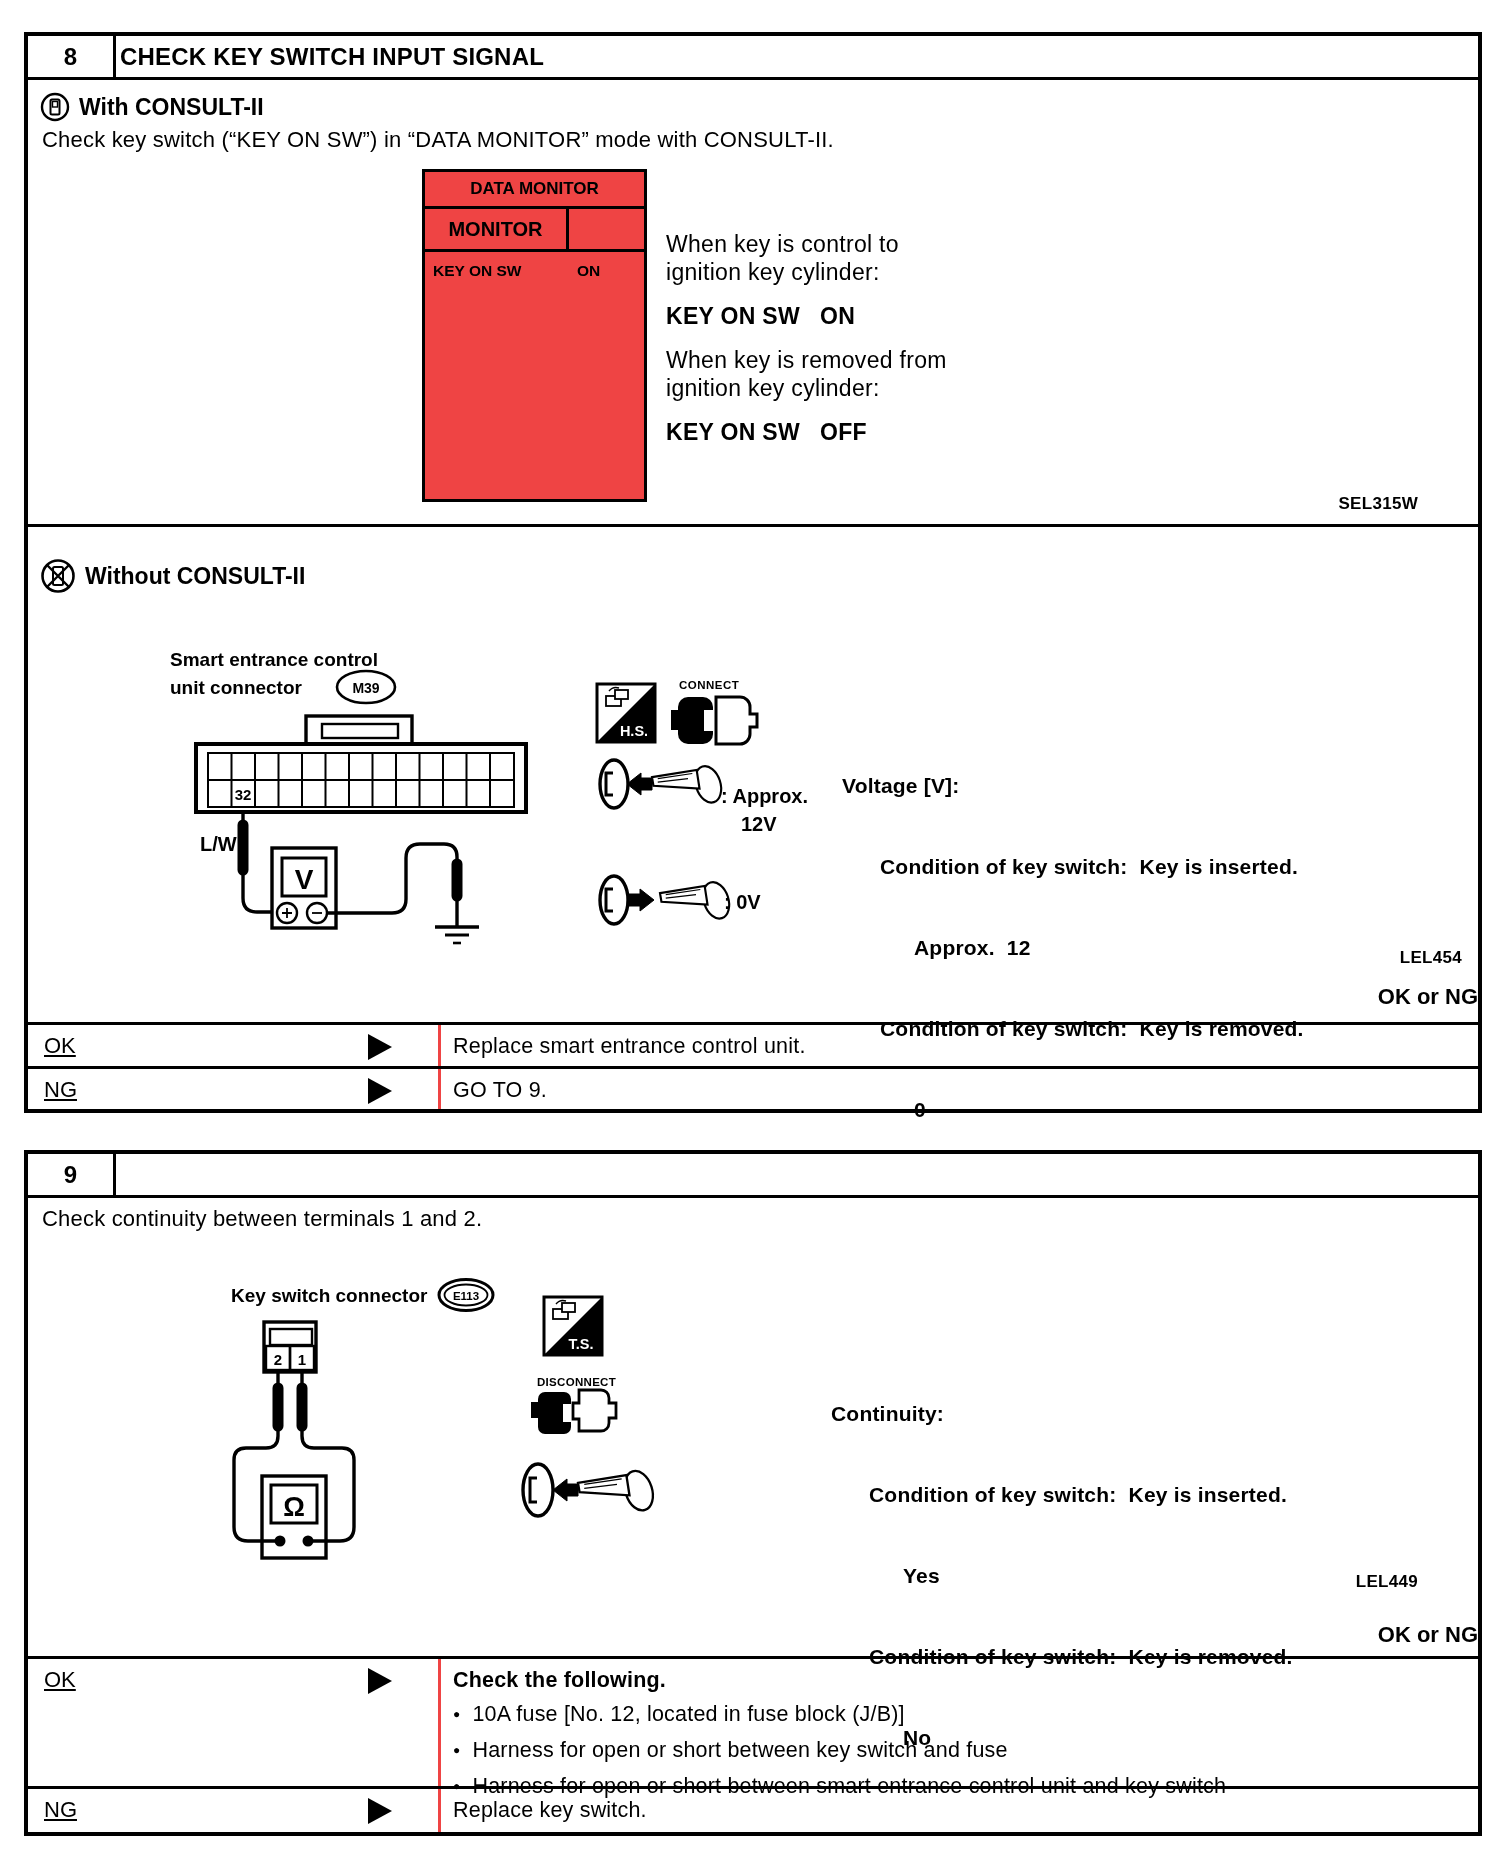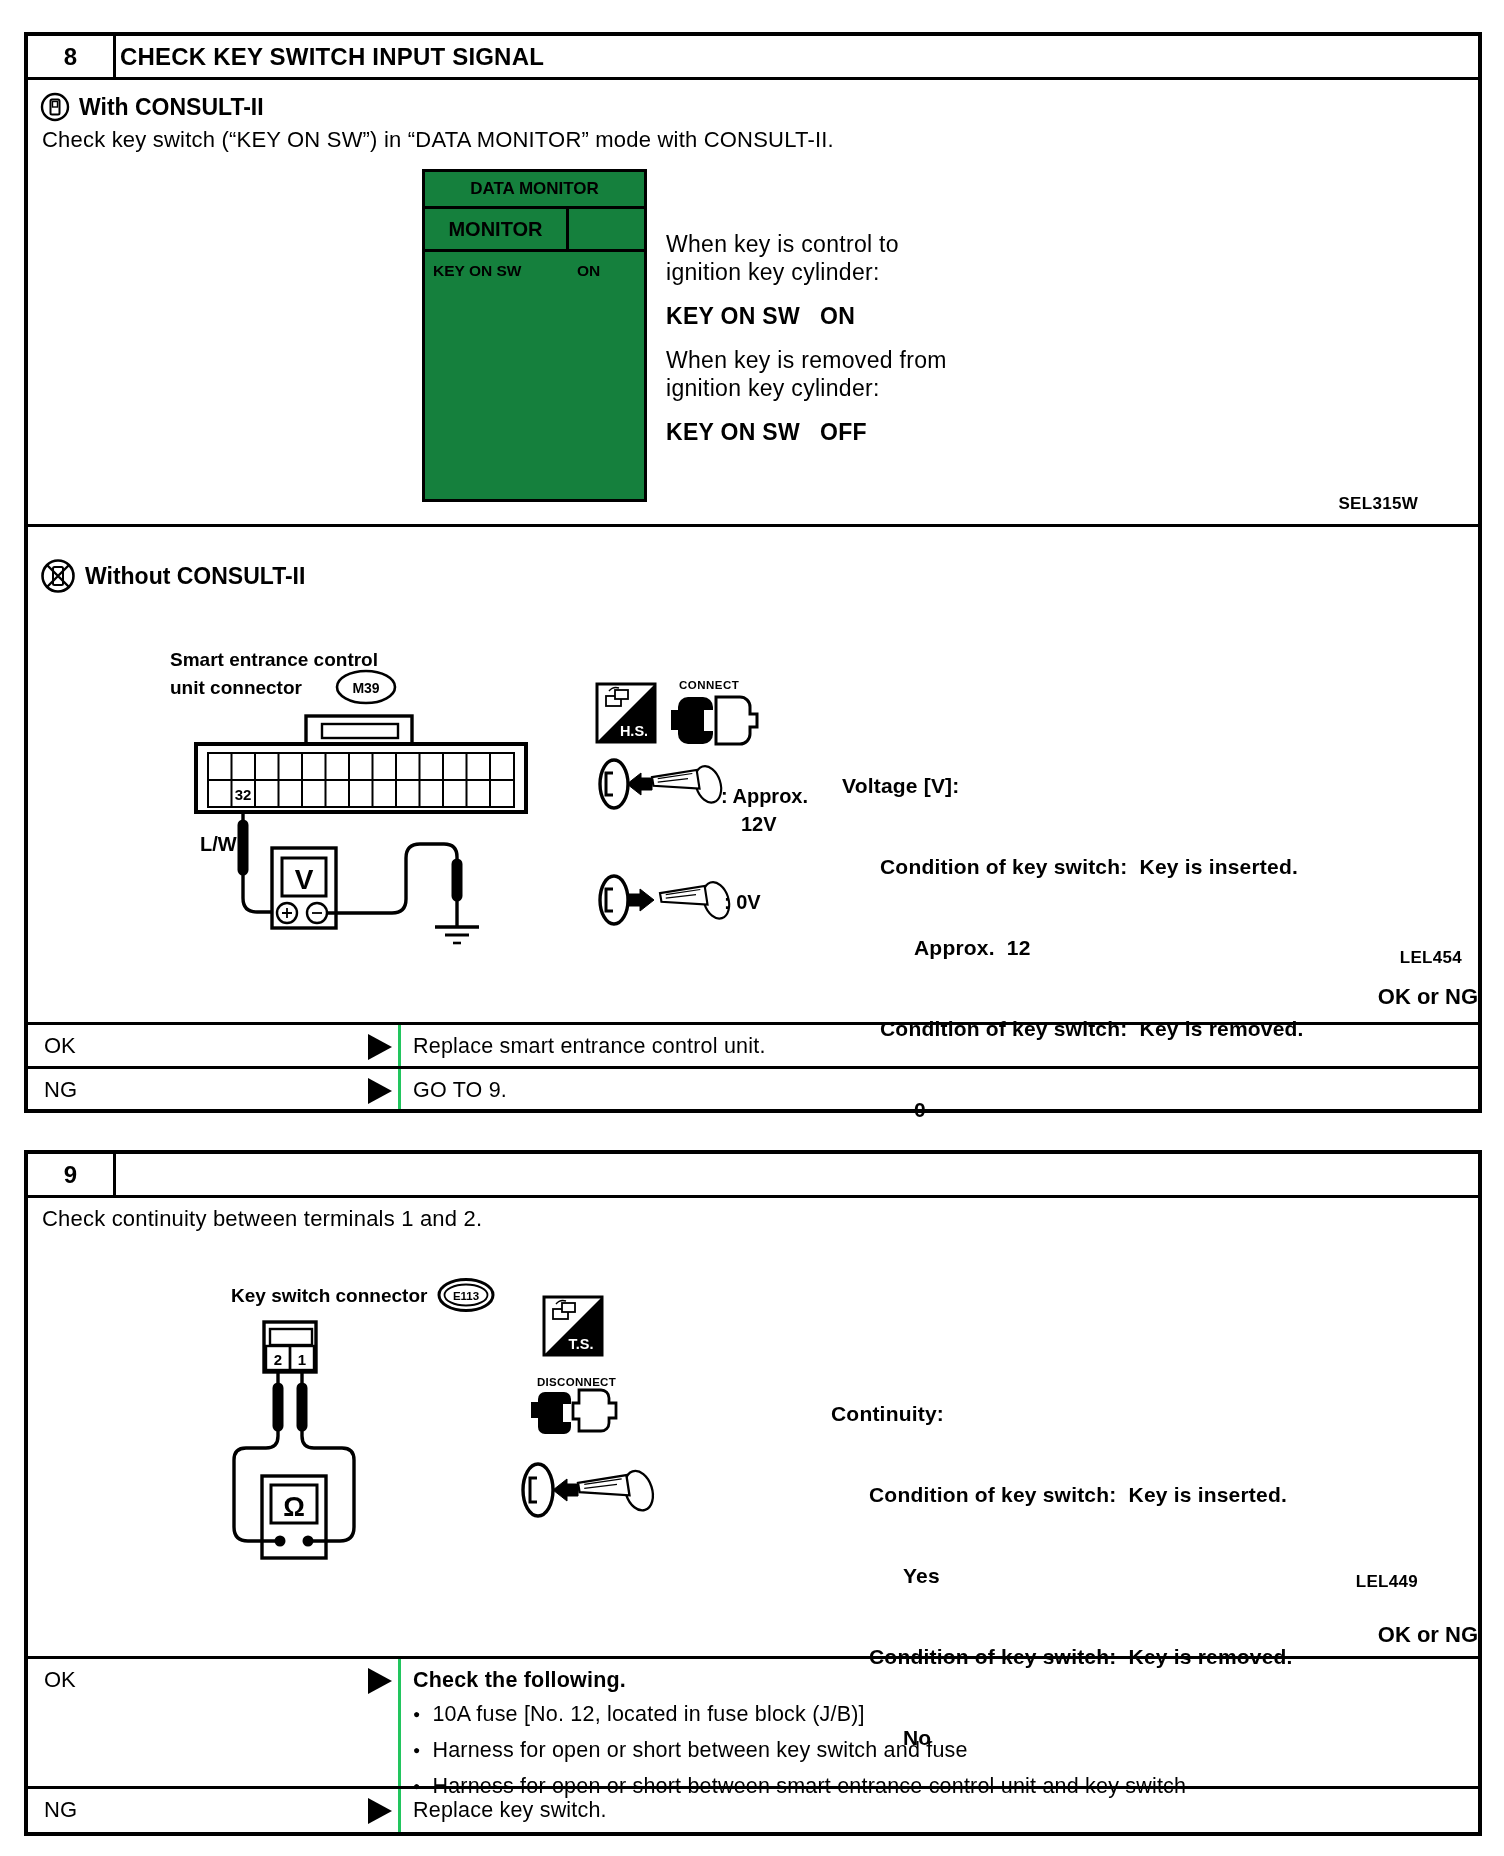"DATA MONITOR" .monbox { background: #15803d -> #ef4444 }
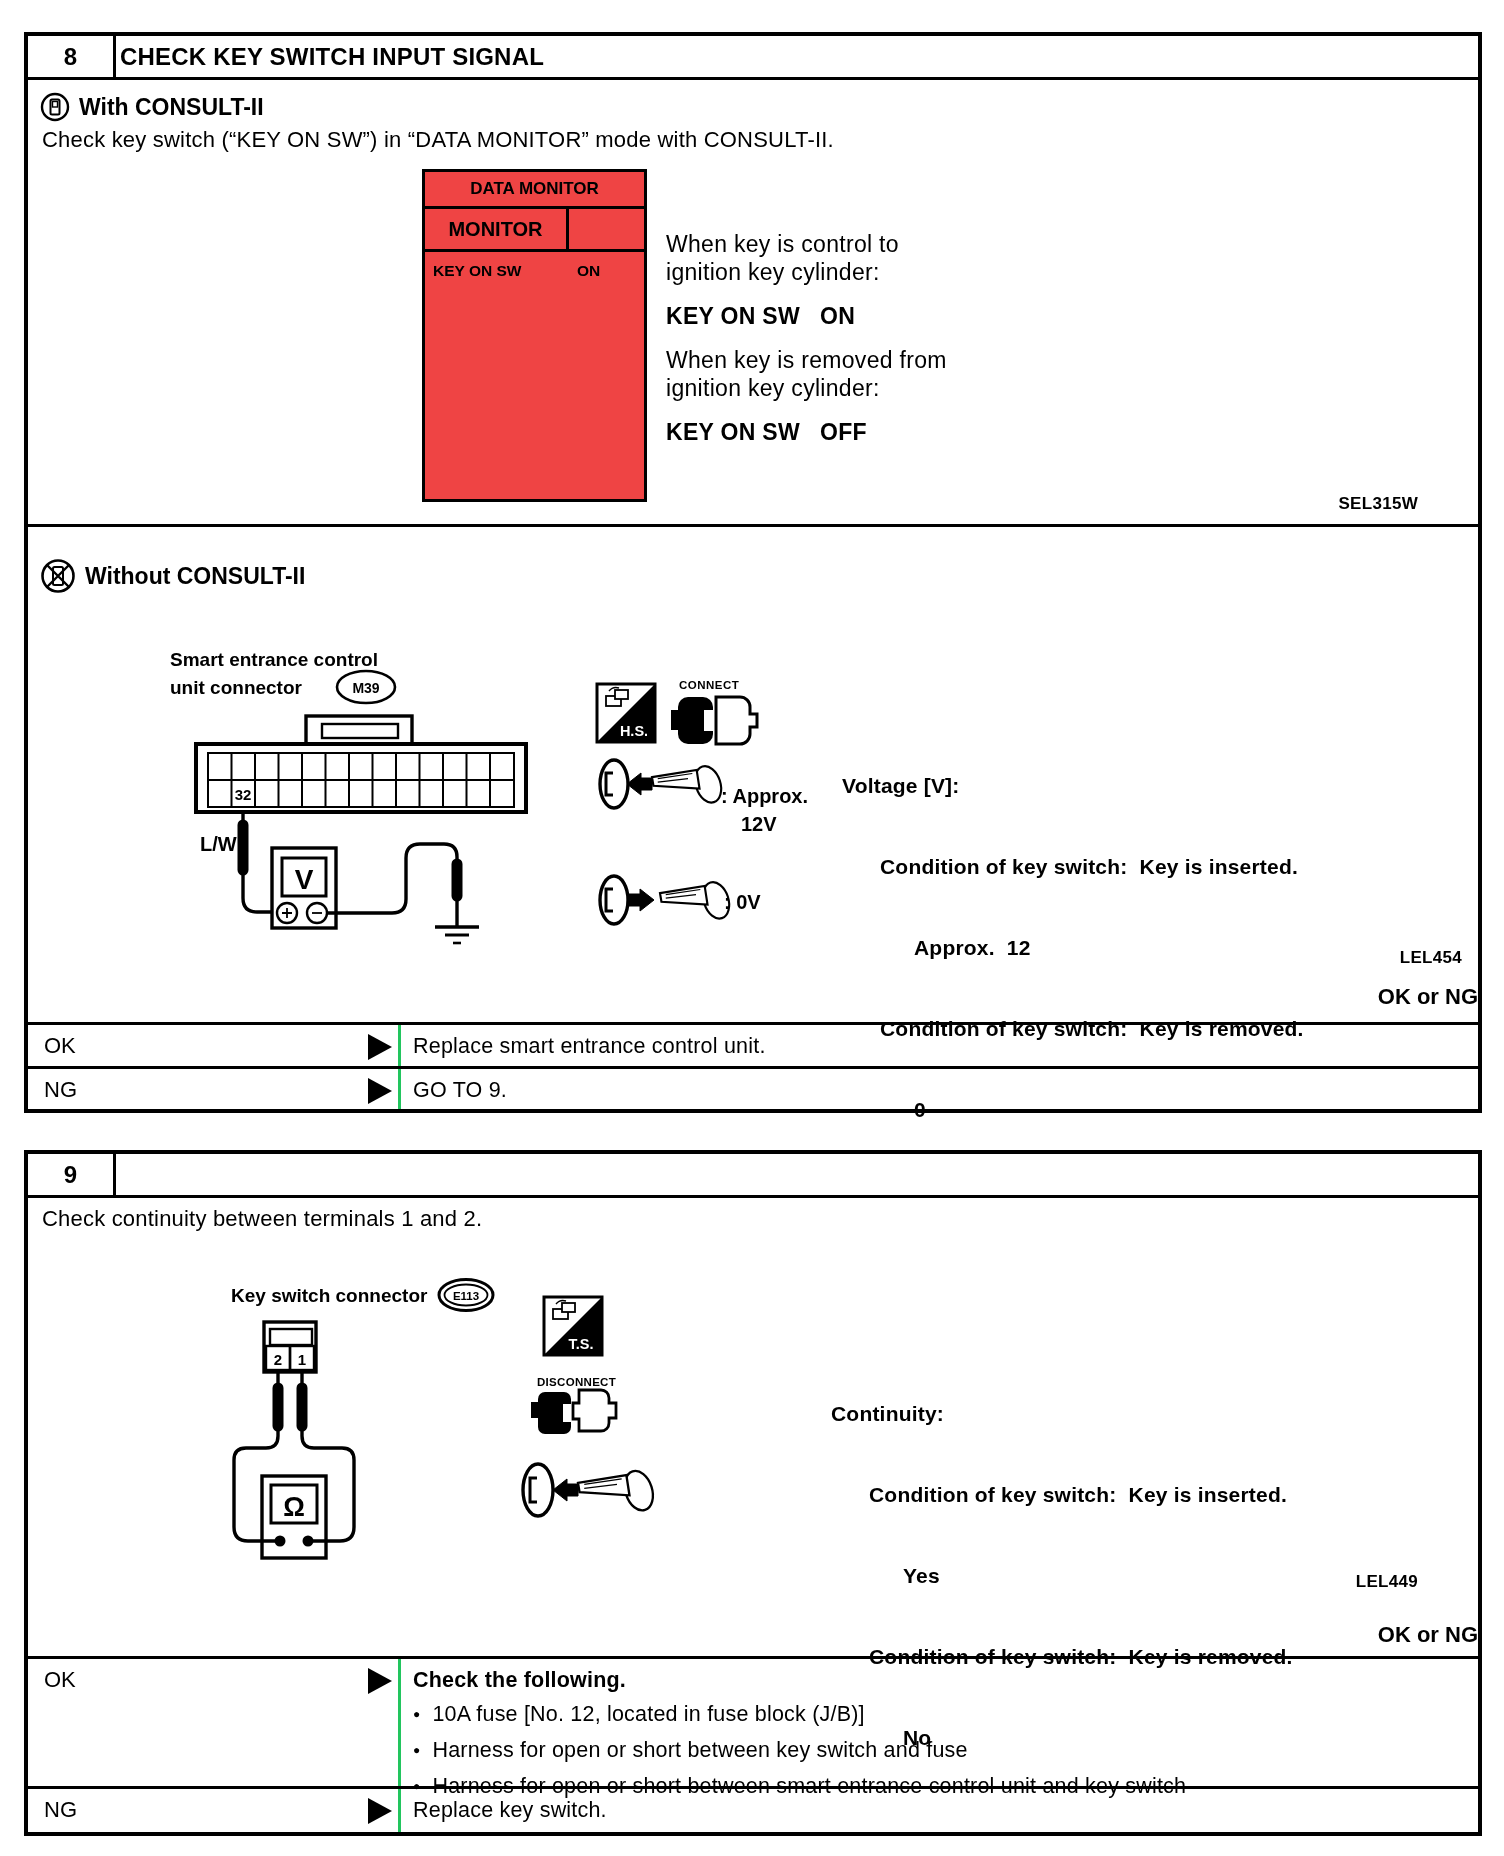"OK" .rlabel { border-right: 3px solid #22c55e -> 3px solid #ef4444; text-decoration: none -> underline; width: 373px -> 413px }
